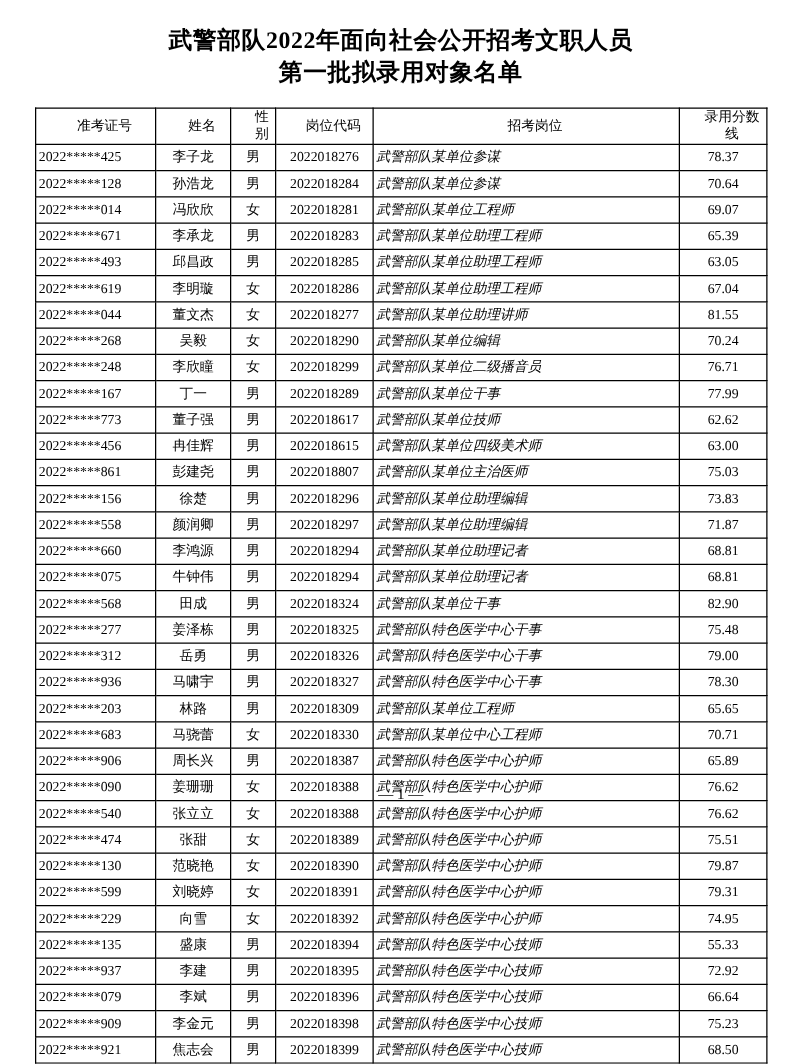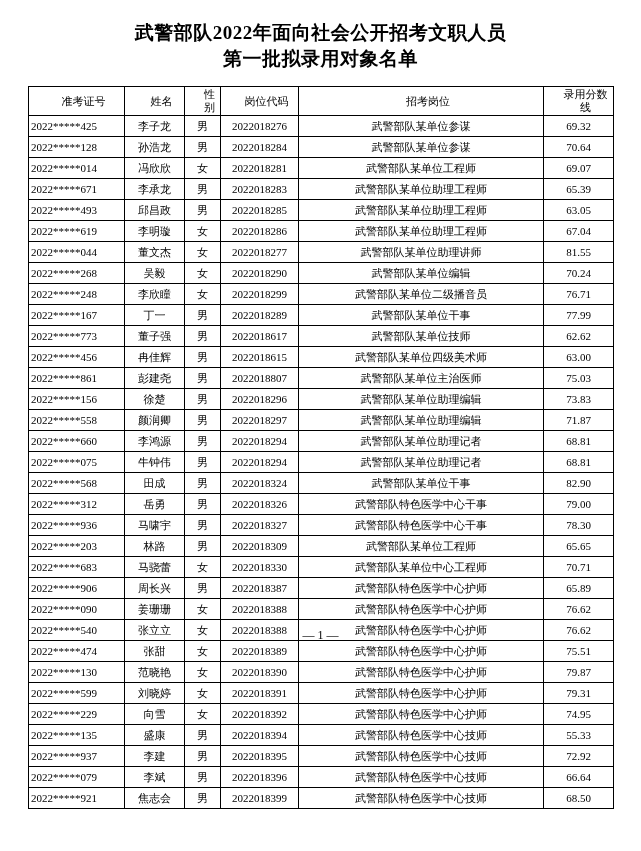"武警部队某单位参谋" td.col-post { font-style: none -> italic; text-align: center -> left }
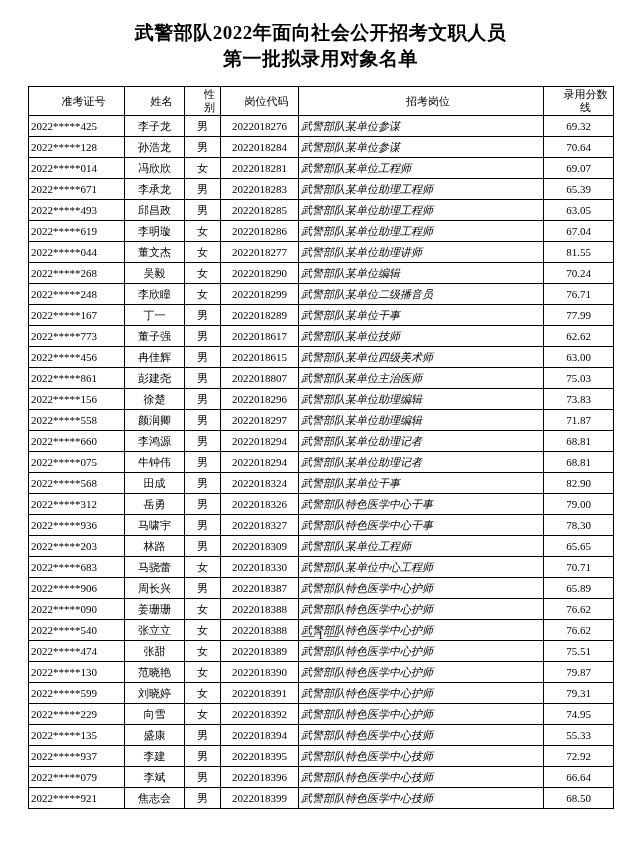"69.32" td.col-score { text: 69.32 -> 78.37 }
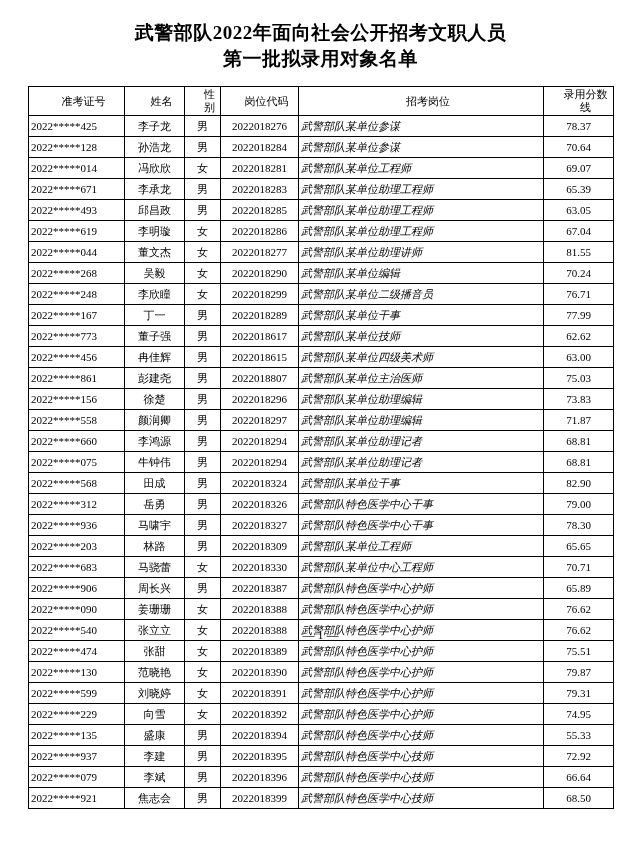"2022*****277" tr { html: none -> <tr> <td>2022*****277</td> <td>姜泽栋</td> <td>男</td> <td>2022018325</td> <td>武警部队特色医学中心干事</td> <td>75.48</td> </tr> }
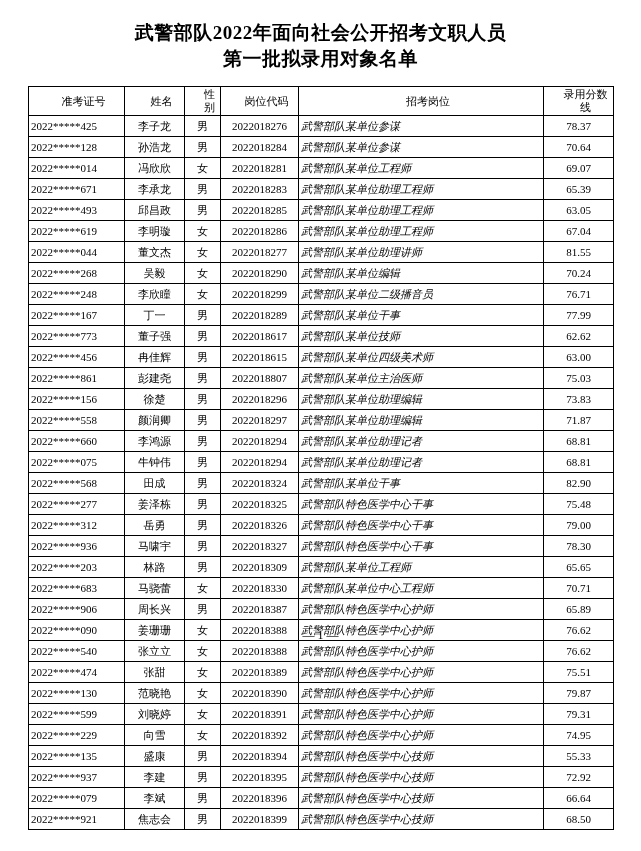"2022*****909" tr { html: none -> <tr> <td>2022*****909</td> <td>李金元</td> <td>男</td> <td>2022018398</td> <td>武警部队特色医学中心技师</td> <td>75.23</td> </tr> }
